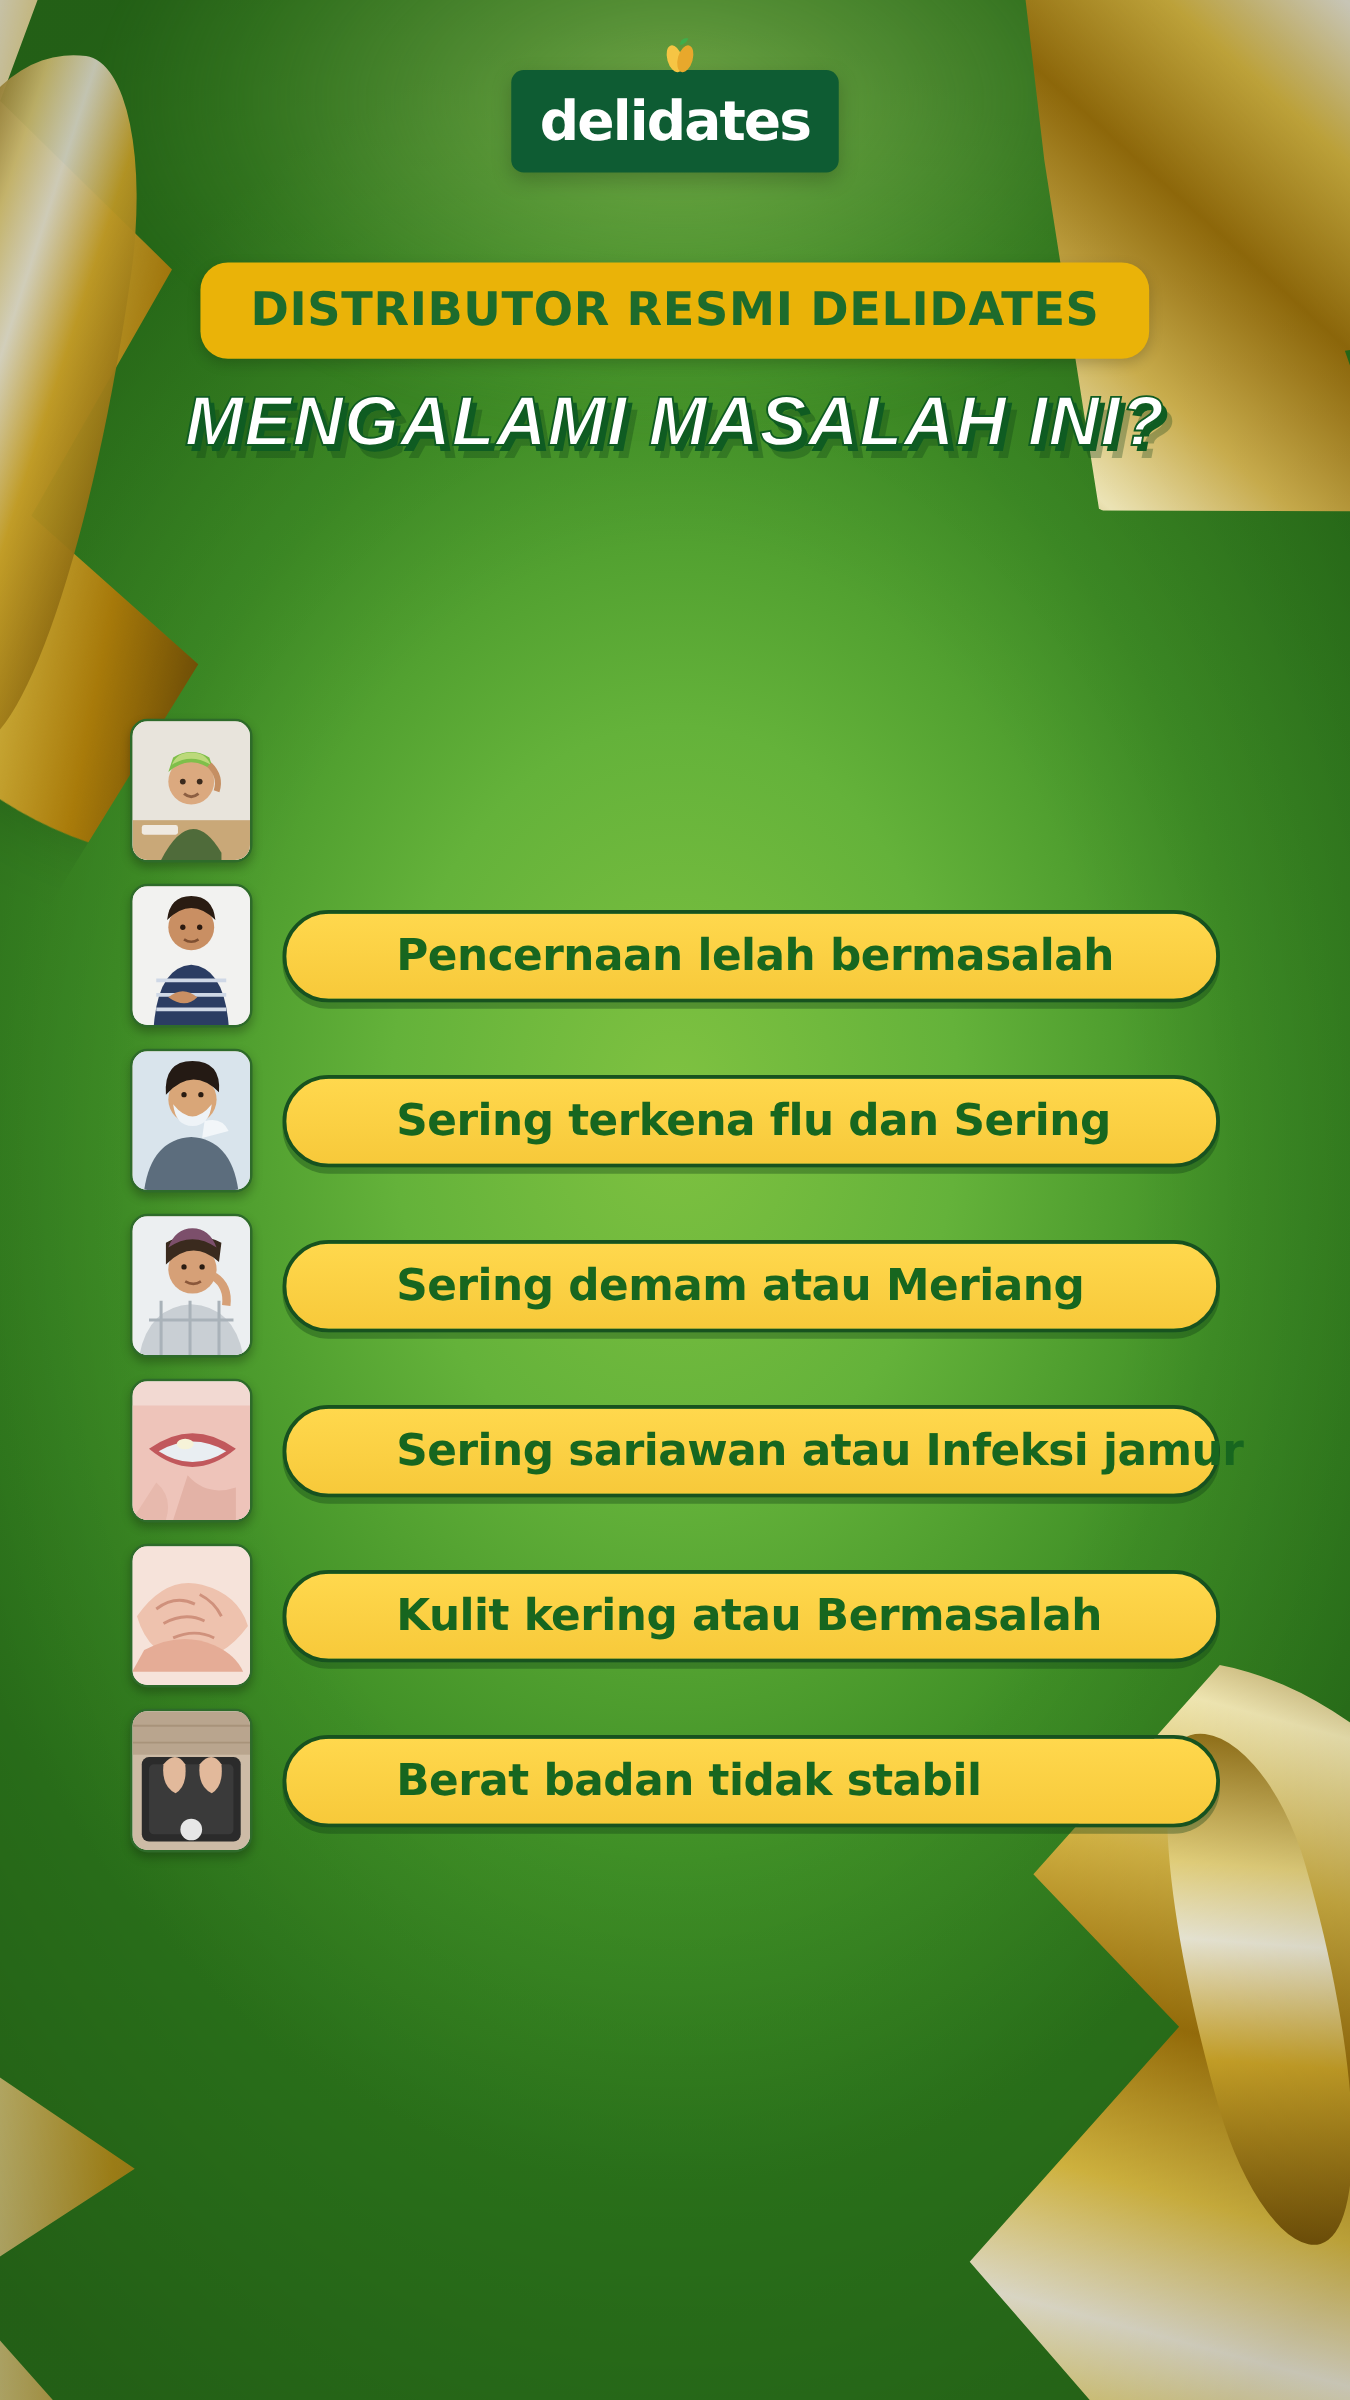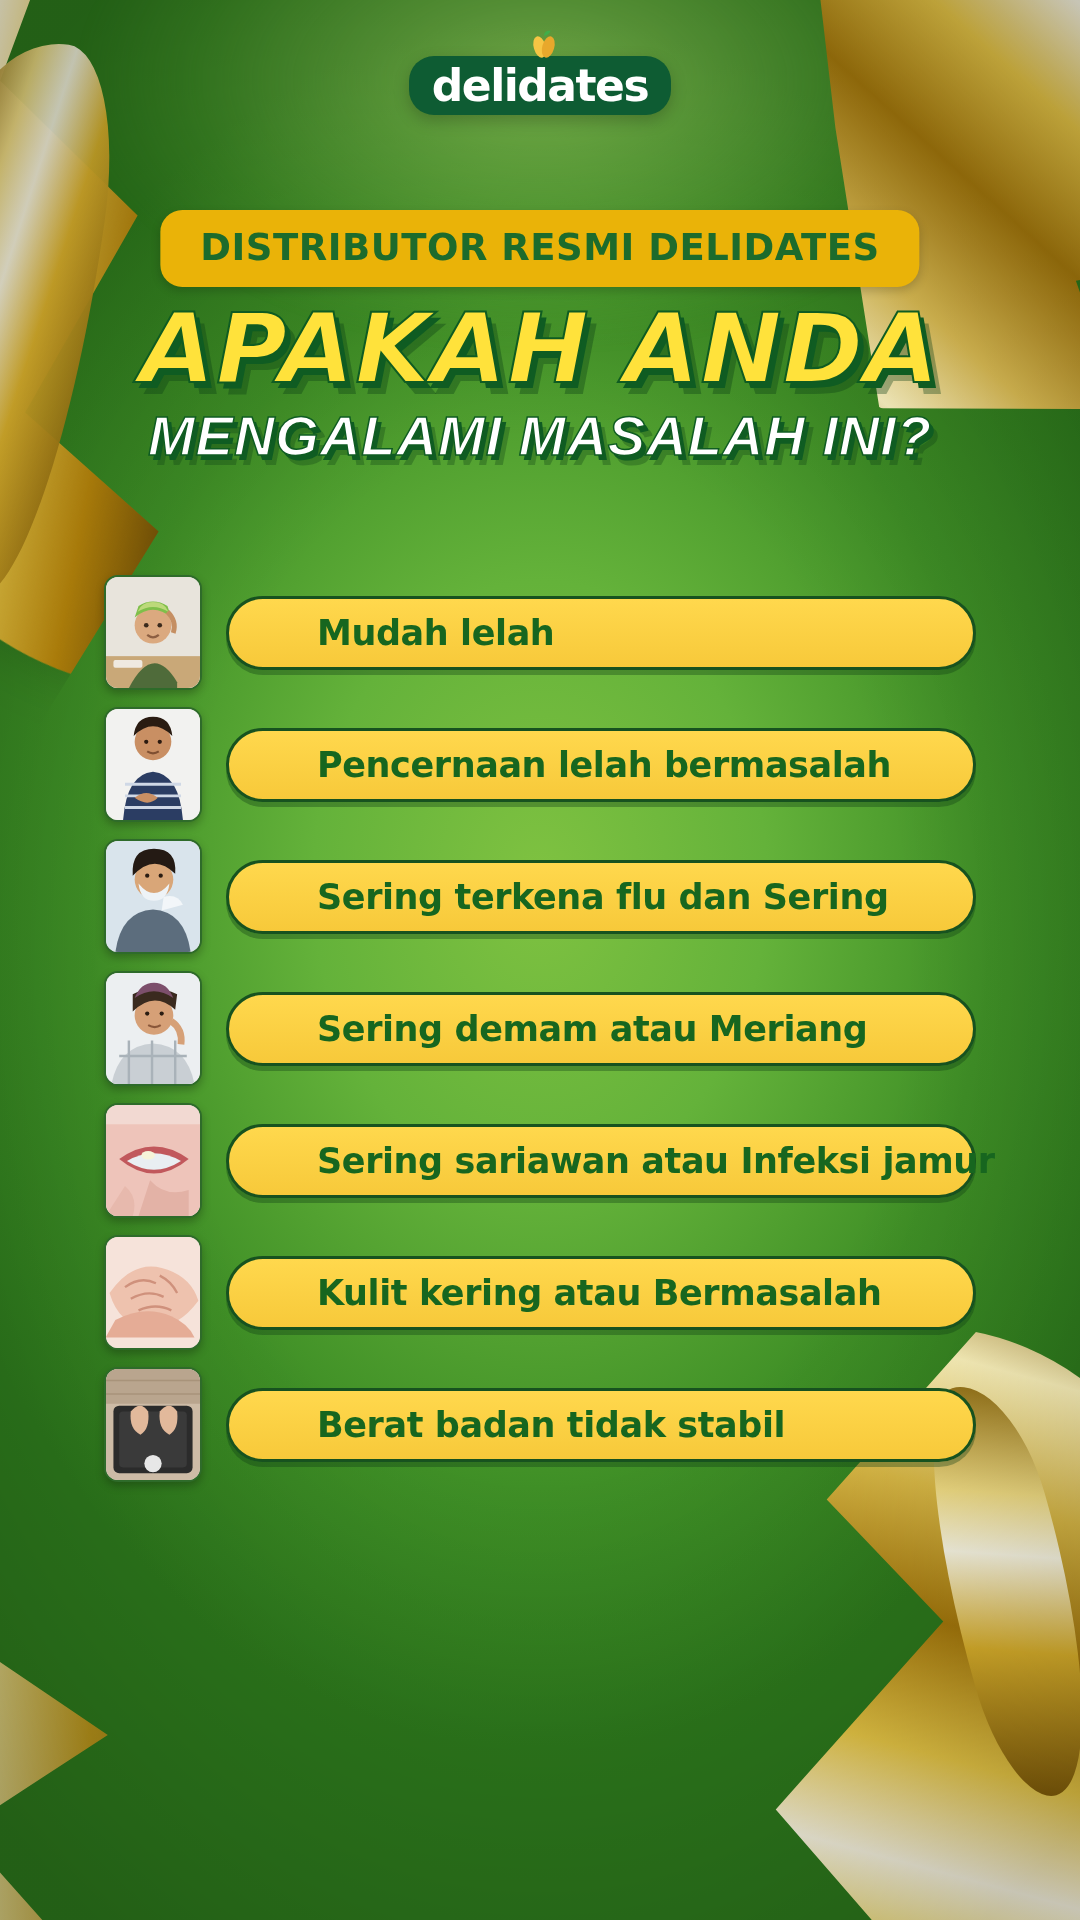"delidates" .logo-wrap { border-radius: 25px -> 10px; height: 59px -> 82px }
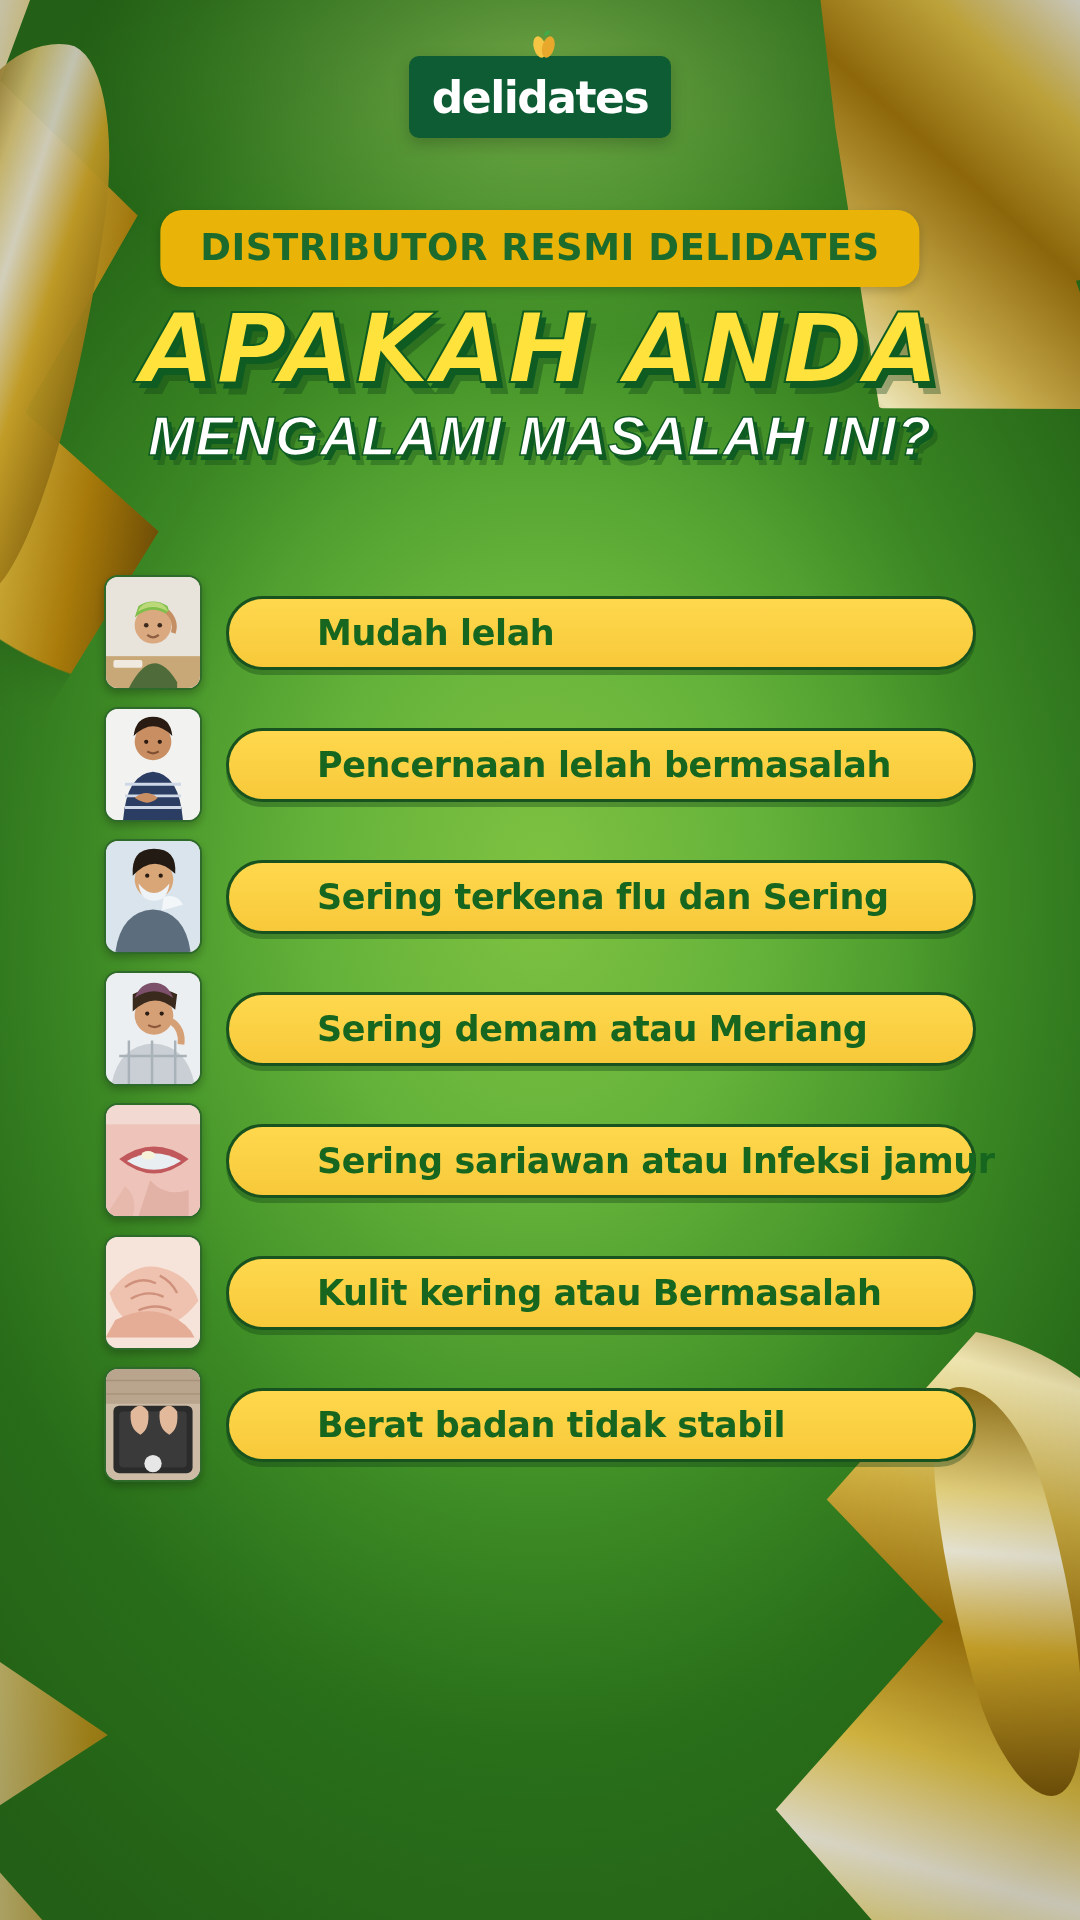"APAKAH ANDA" div.h1 { html: <div>APAKAH ANDA</div> -> none }
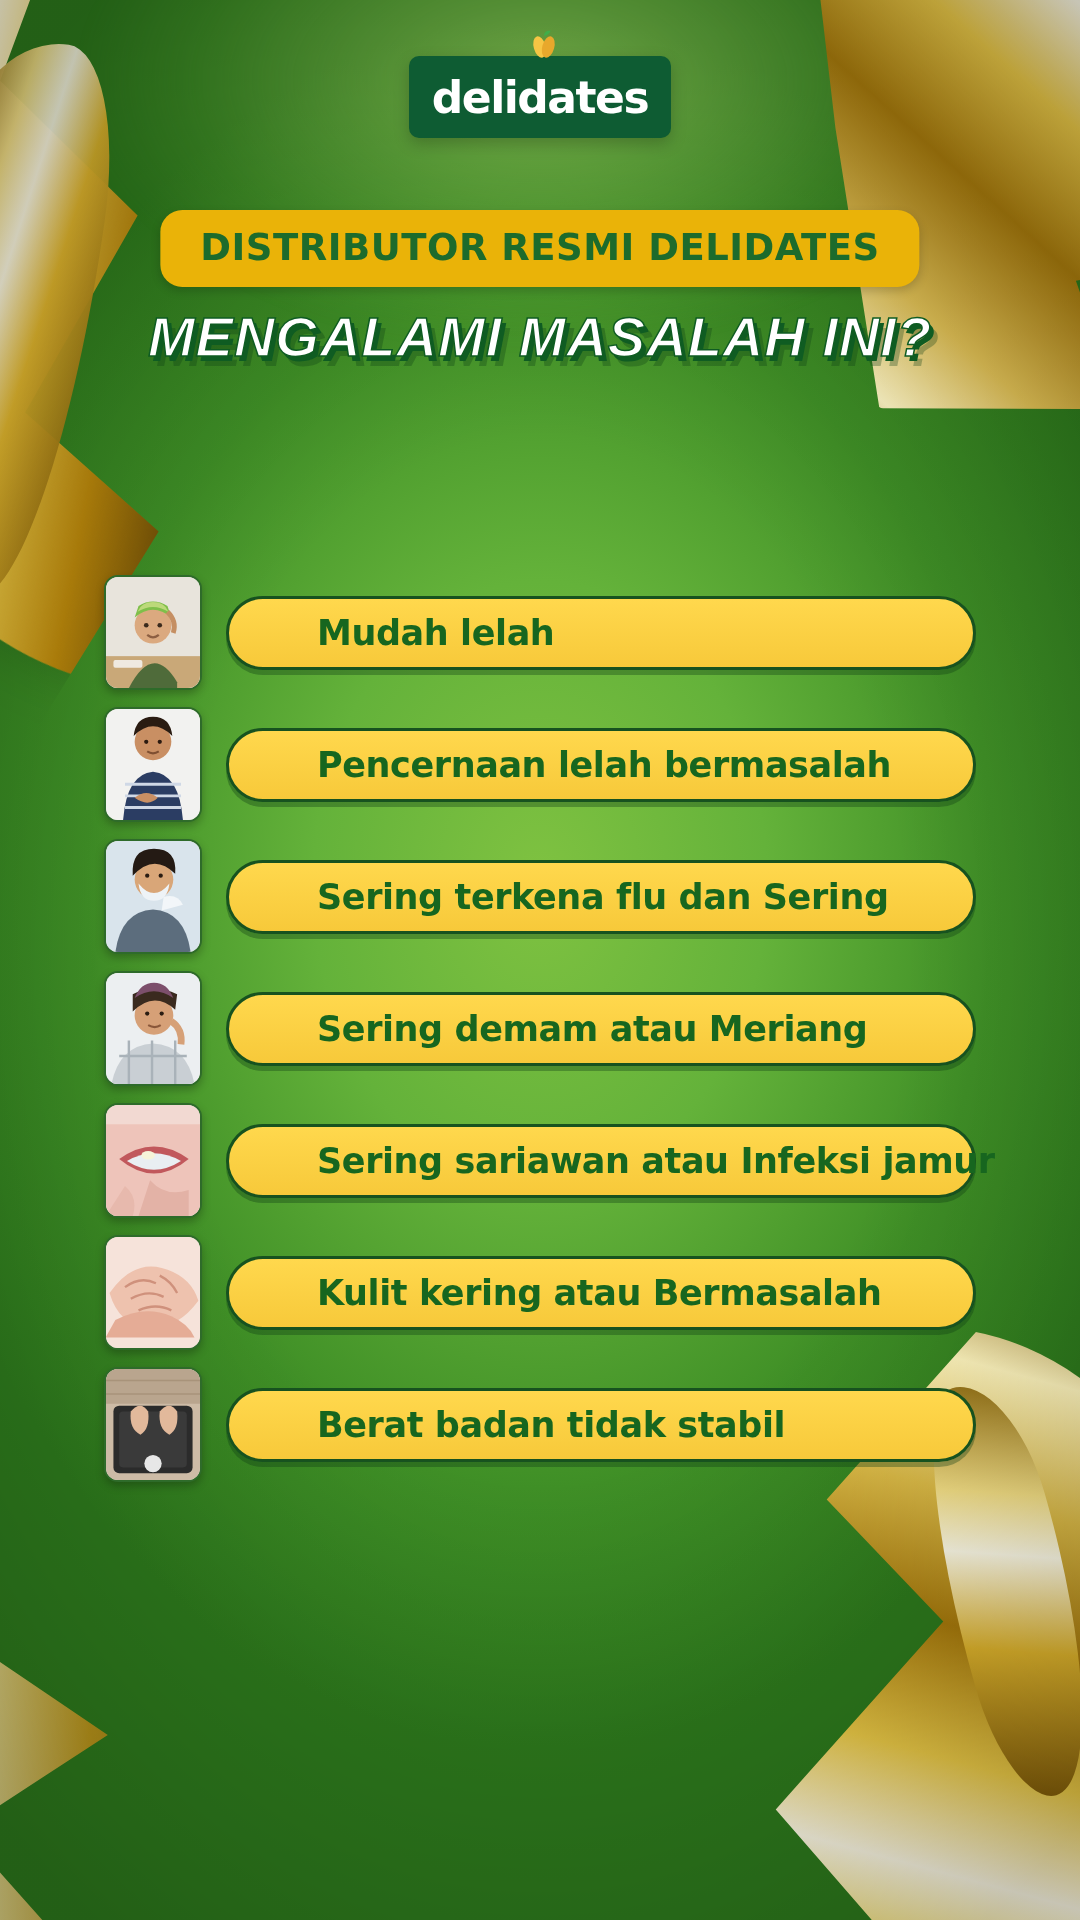"Mudah lelah" div.pill { html: <div> <span>Mudah lelah</span> </div> -> none }
